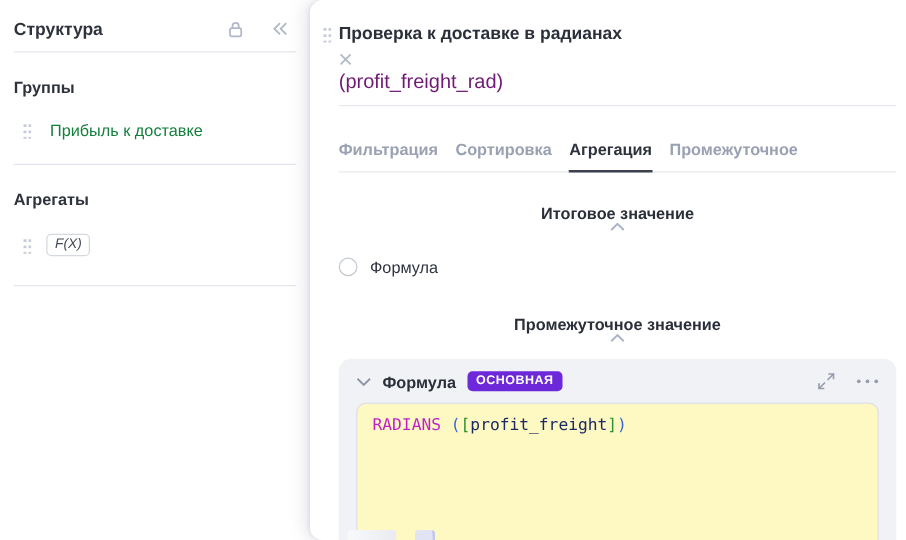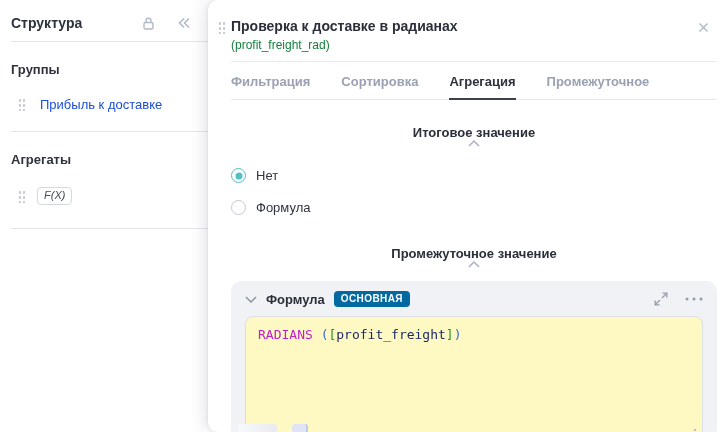"Структура" .sidebar { width: 208px -> 248px }
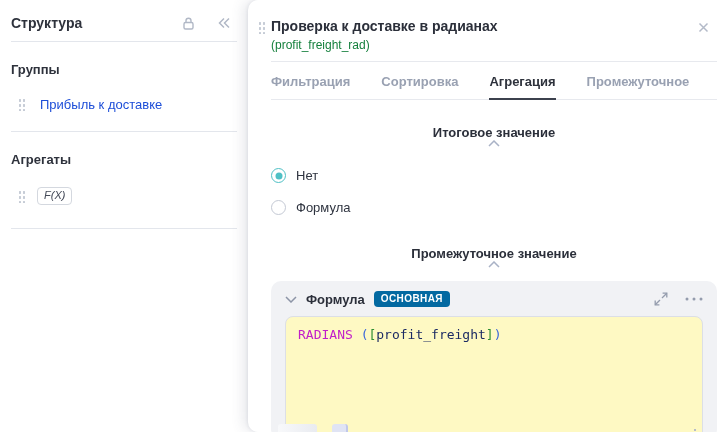"Проверка к доставке в радианах" .panel-head { flex-direction: none -> column }
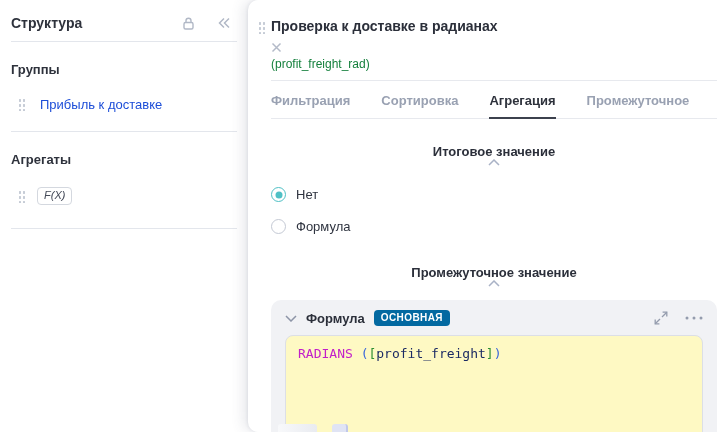"(profit_freight_rad)" .panel-subtitle { color: #15803d -> #701a75; font-size: 12px -> 16px }
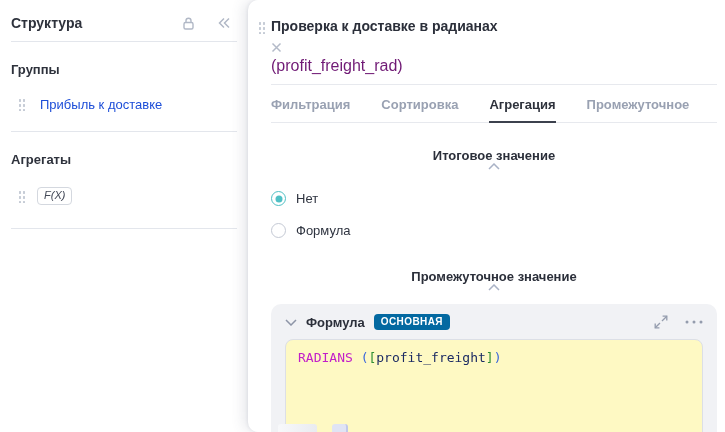"Прибыль к доставке" .sb-item-label { color: #1d4ed8 -> #15803d }
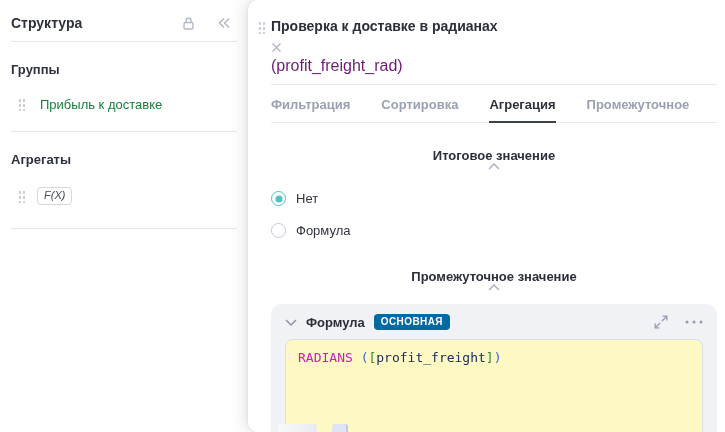"Фильтрация" .tabs { gap: 31px -> 14px; margin-top: 4px -> 19px }
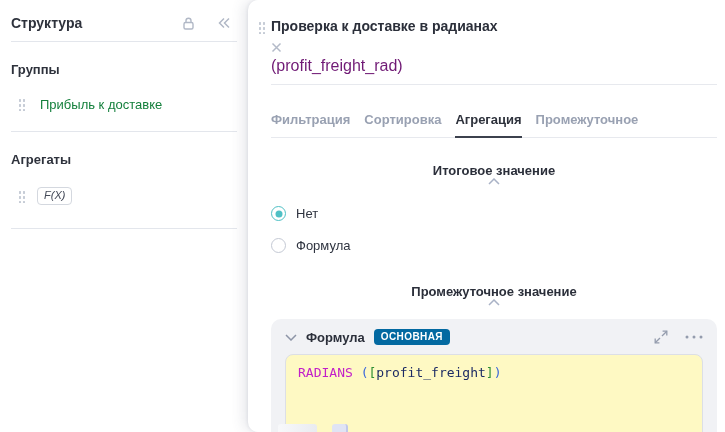"Нет" div.radio-row { html: <div> <span></span> <span>Нет</span> </div> -> none }
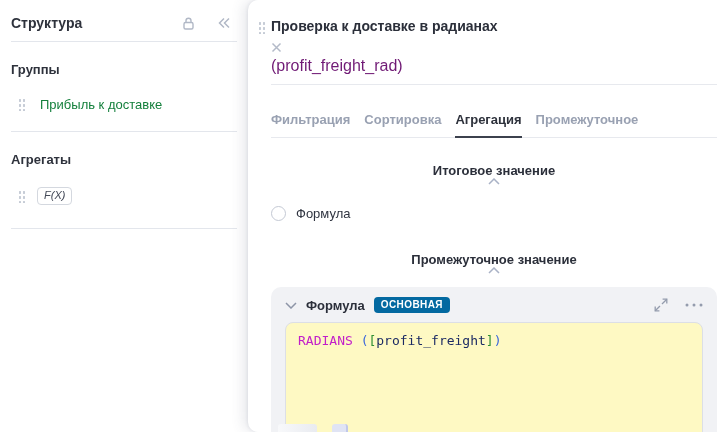"ОСНОВНАЯ" .main-badge { background: #0369a1 -> #6d28d9 }
